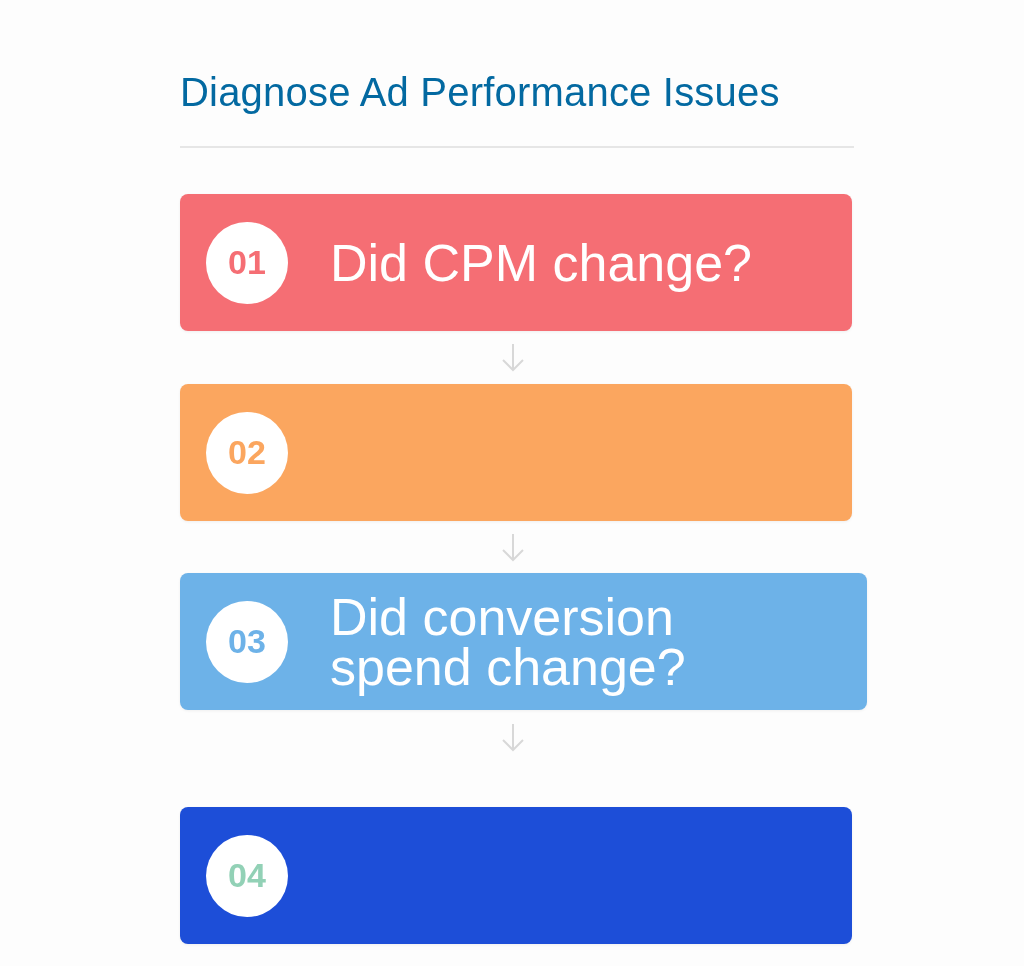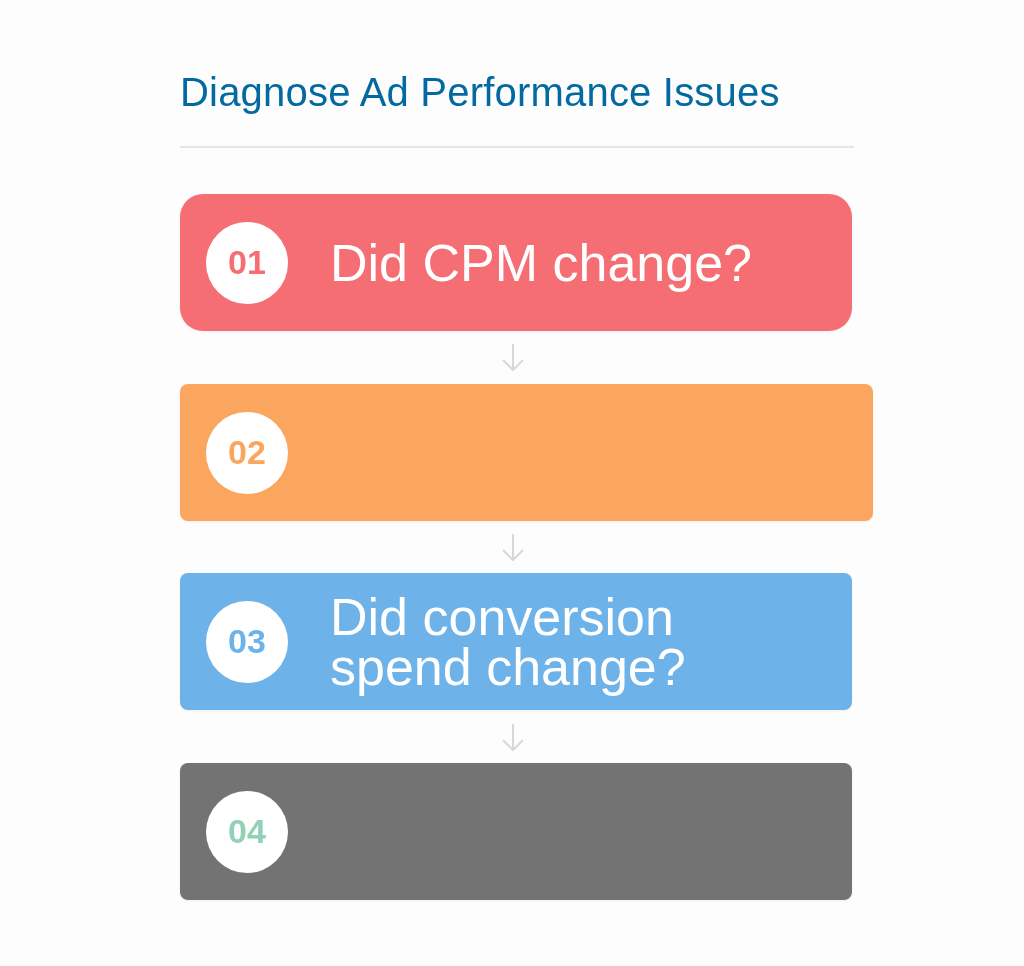"01" div.step { border-radius: 23px -> none }
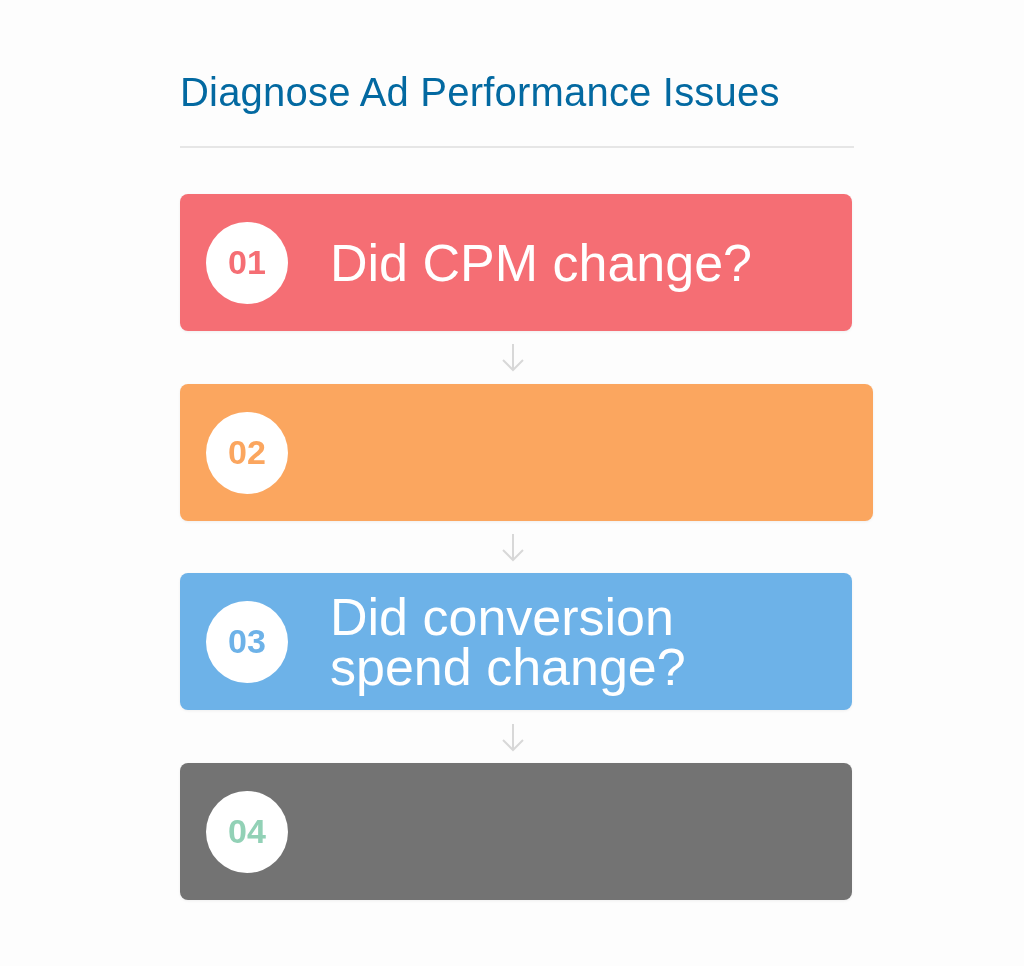"02" div.step { padding-left: 21px -> none }
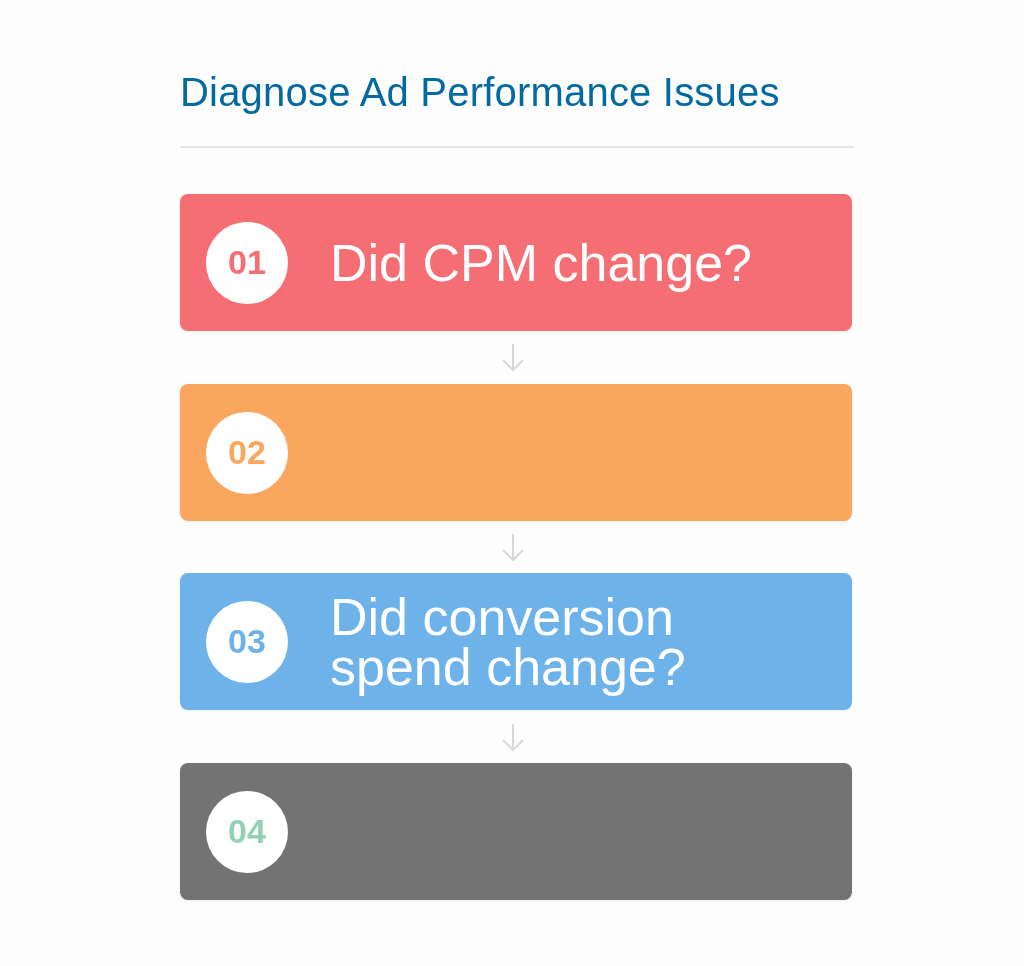"03" div.step { padding-left: none -> 15px }
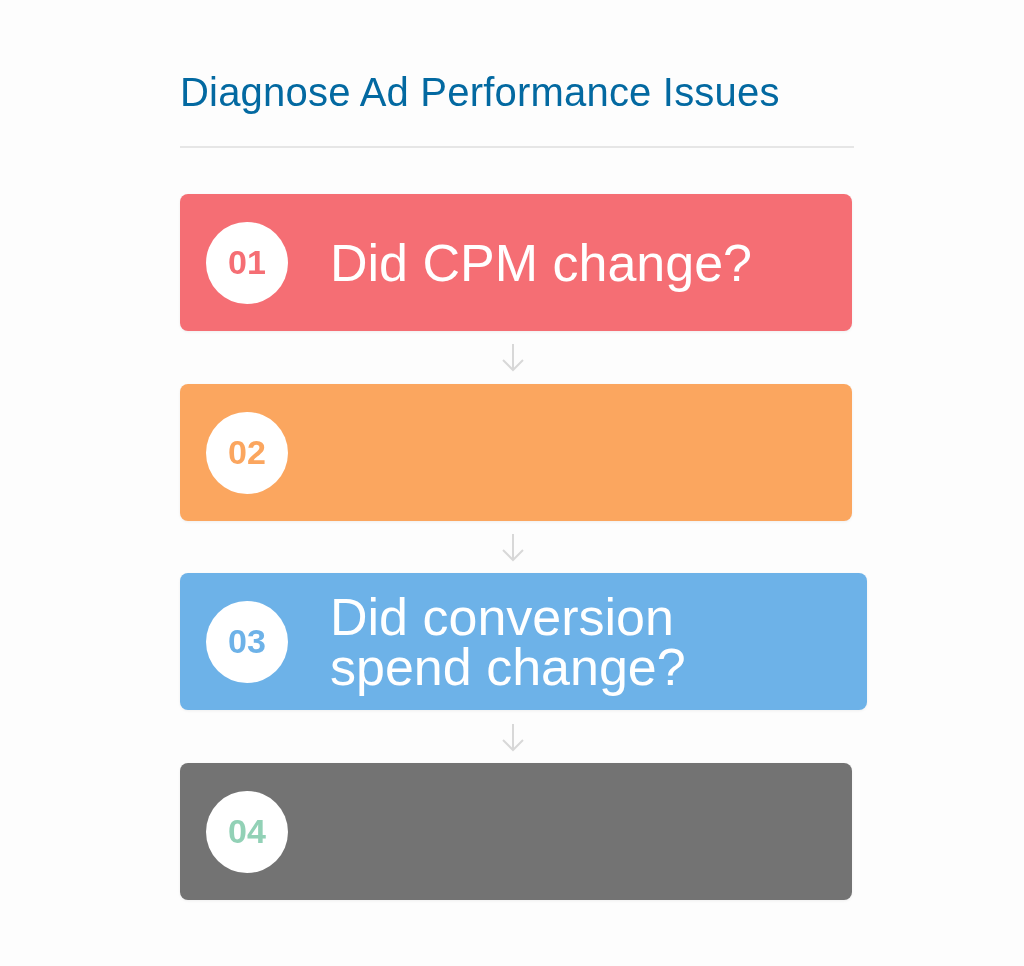"04" div.step { background: #737373 -> #1d4ed8; top: 763px -> 807px }
